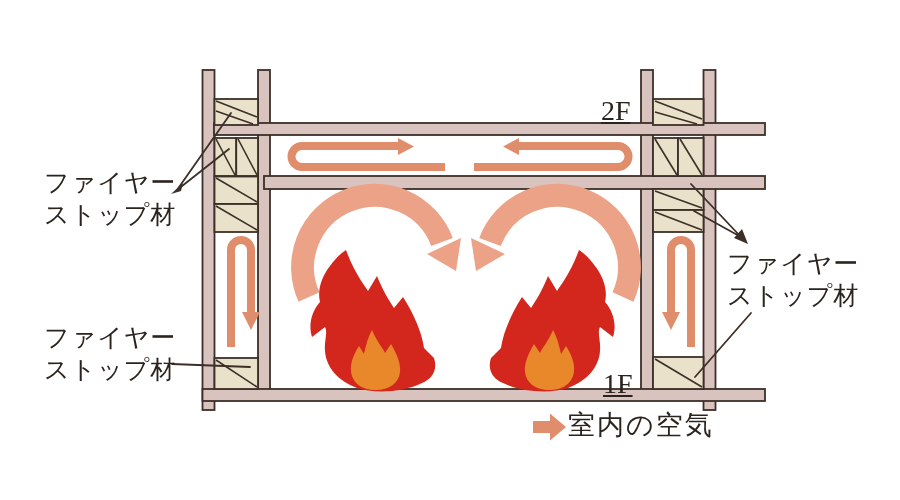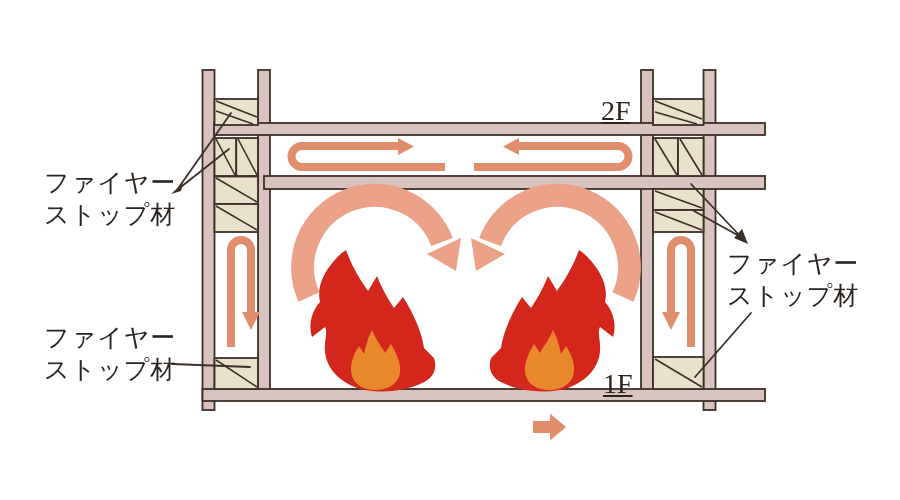"室内の空気" div.legend-lbl { html: none -> <div>室内の空気</div> }
